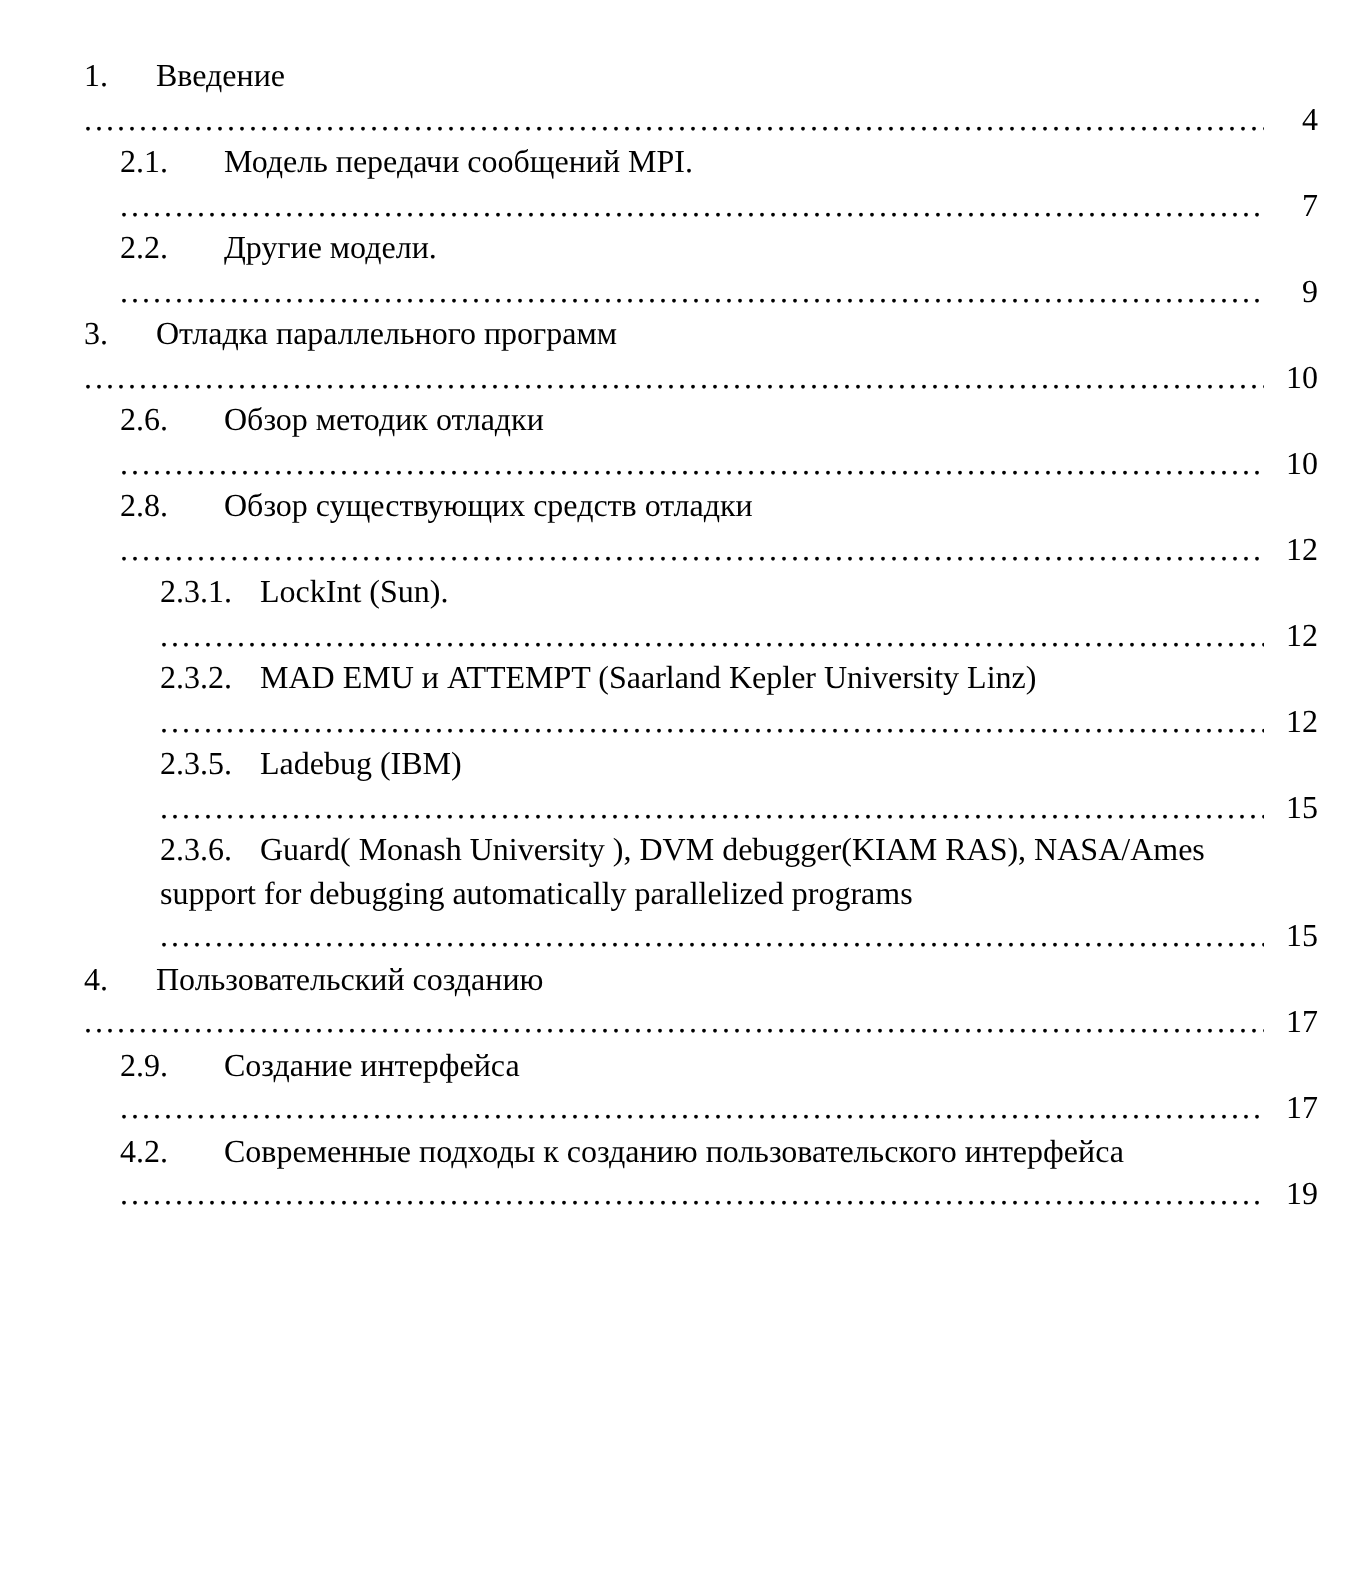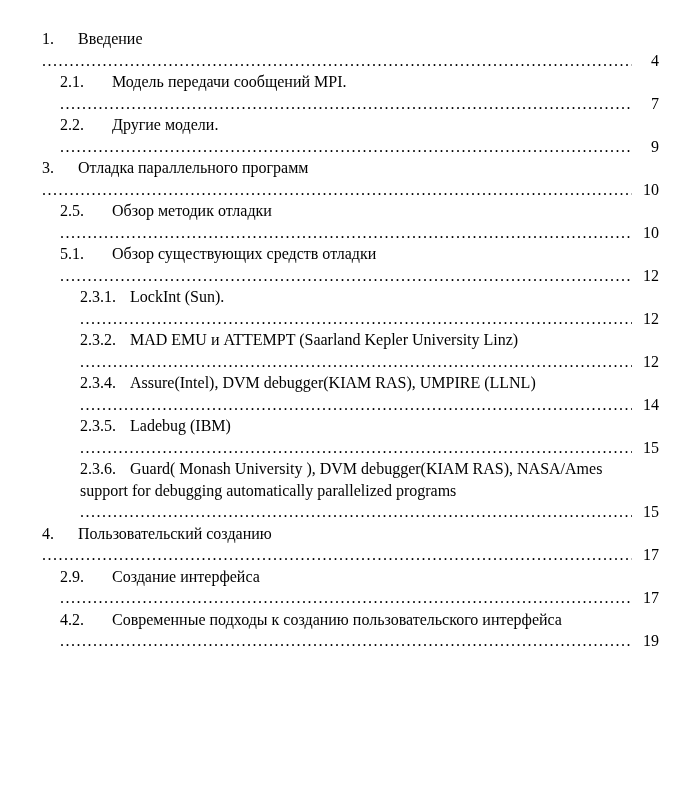"2.5." span.num { text: 2.5 -> 2.6 }
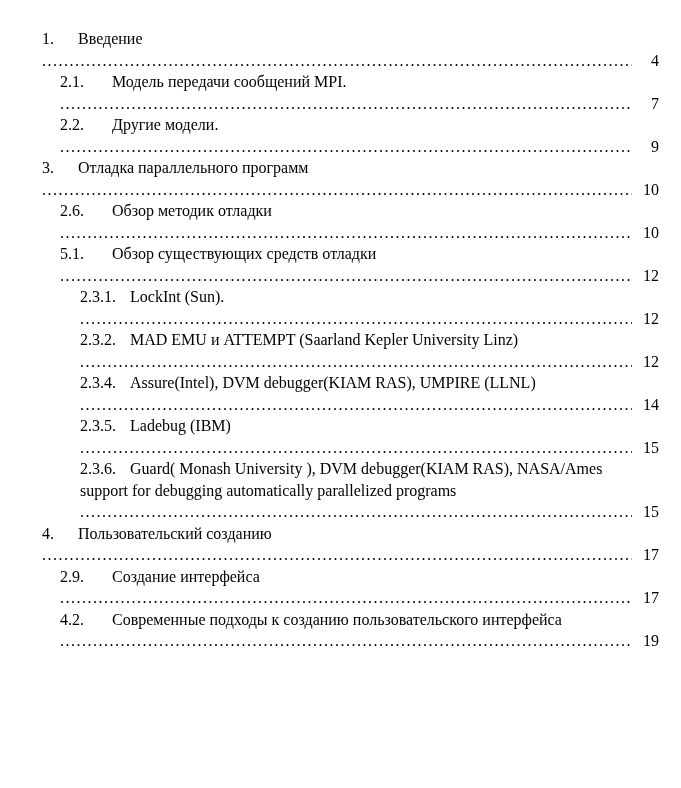"5.1." span.num { text: 5.1 -> 2.8 }
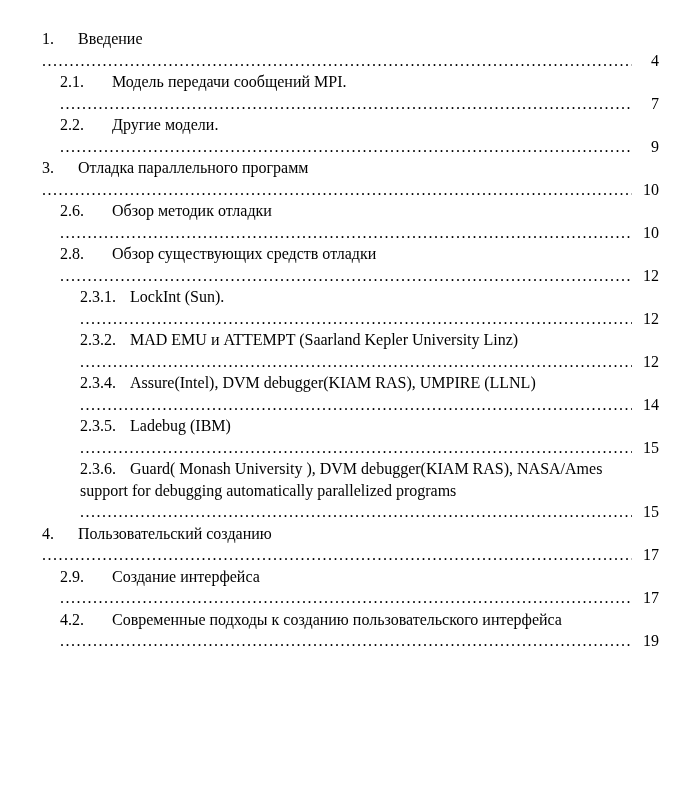"2.3.4. Assure(Intel), DVM debugger(KIAM" div.entry { html: <div><span>2.3.4.</span><span>Assure(Intel), DVM debugger(KIAM RAS), UMPIRE (LLNL)</span><span></span><span>14</span></div> -> none }
